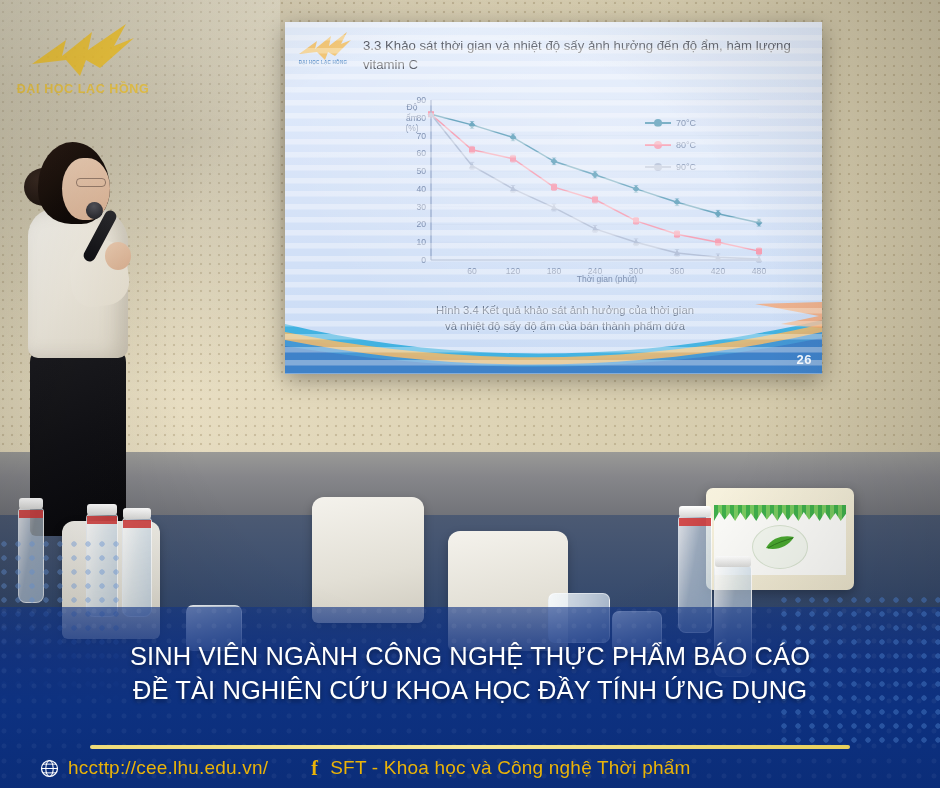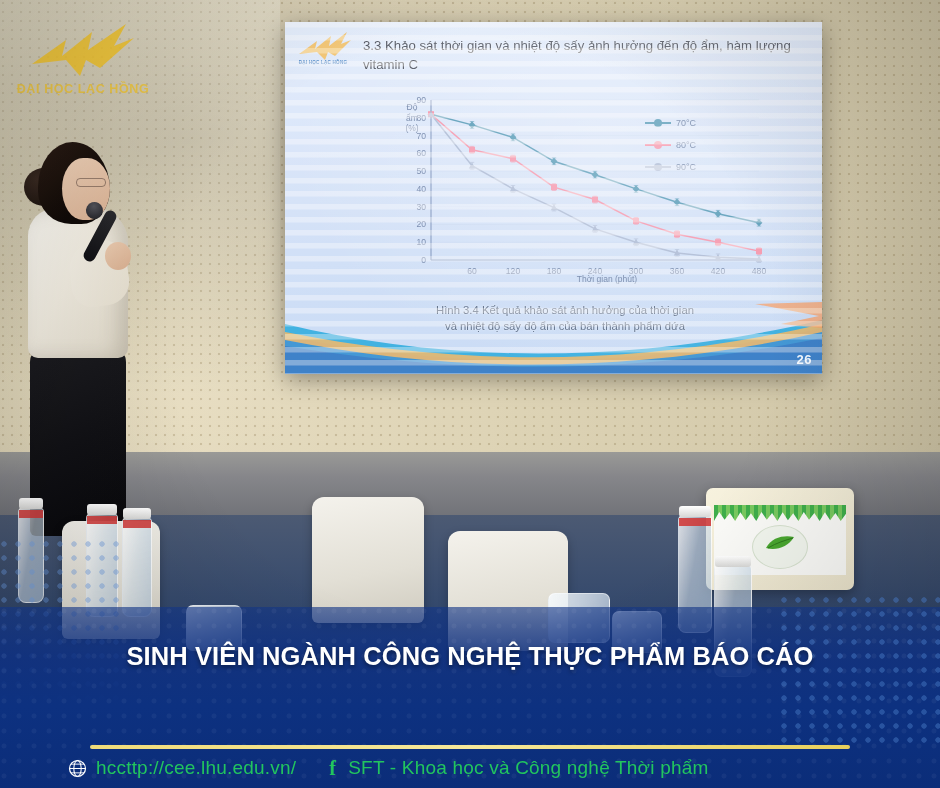"SINH VIÊN NGÀNH CÔNG NGHỆ" .headline { font-weight: bold -> normal }
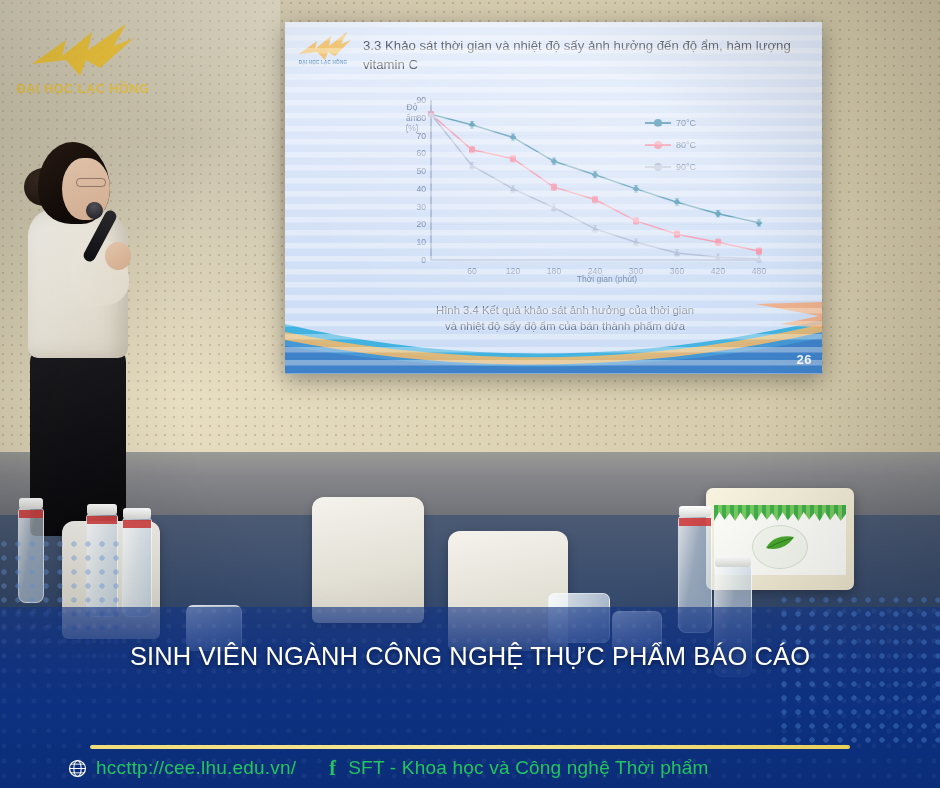"ĐỀ TÀI NGHIÊN CỨU KHOA" div { html: none -> <div>ĐỀ TÀI NGHIÊN CỨU KHOA HỌC ĐẦY TÍNH ỨNG DỤNG</div> }
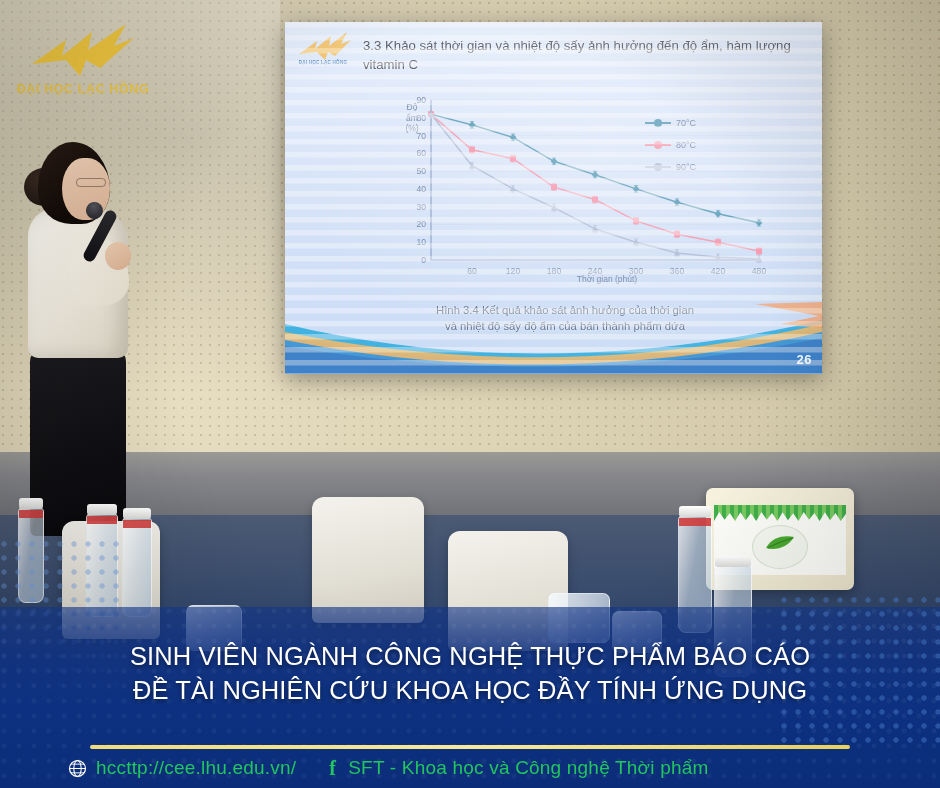"hccttp://cee.lhu.edu.vn/" .footer { color: #22c55e -> #eab308; gap: 30px -> 40px; padding-left: 68px -> 40px }
